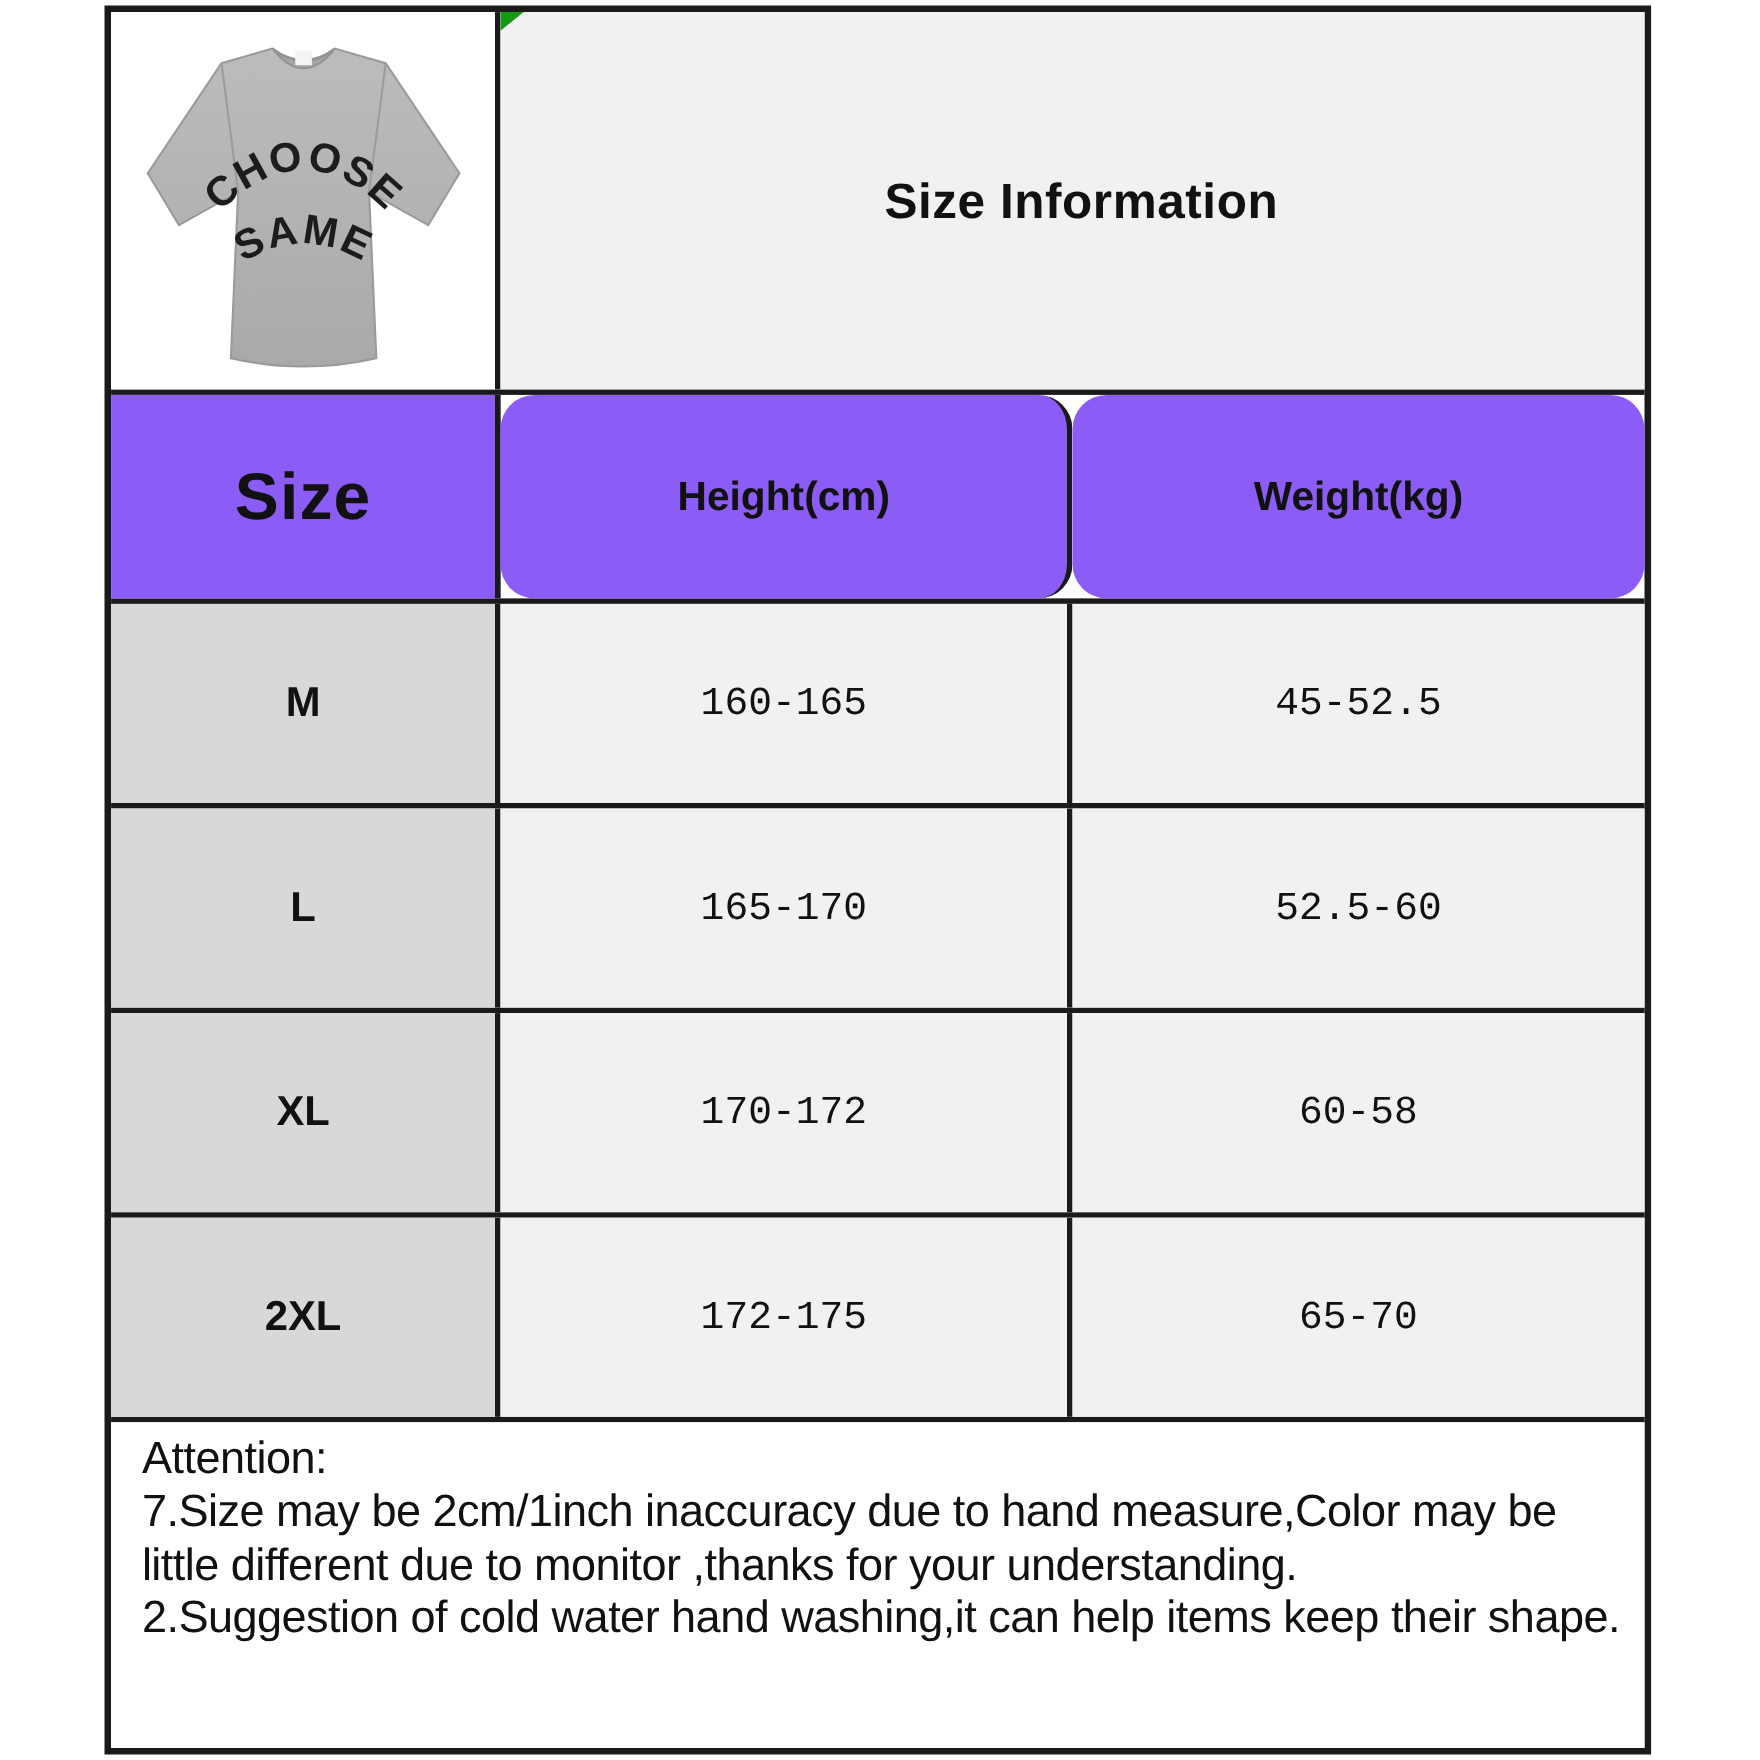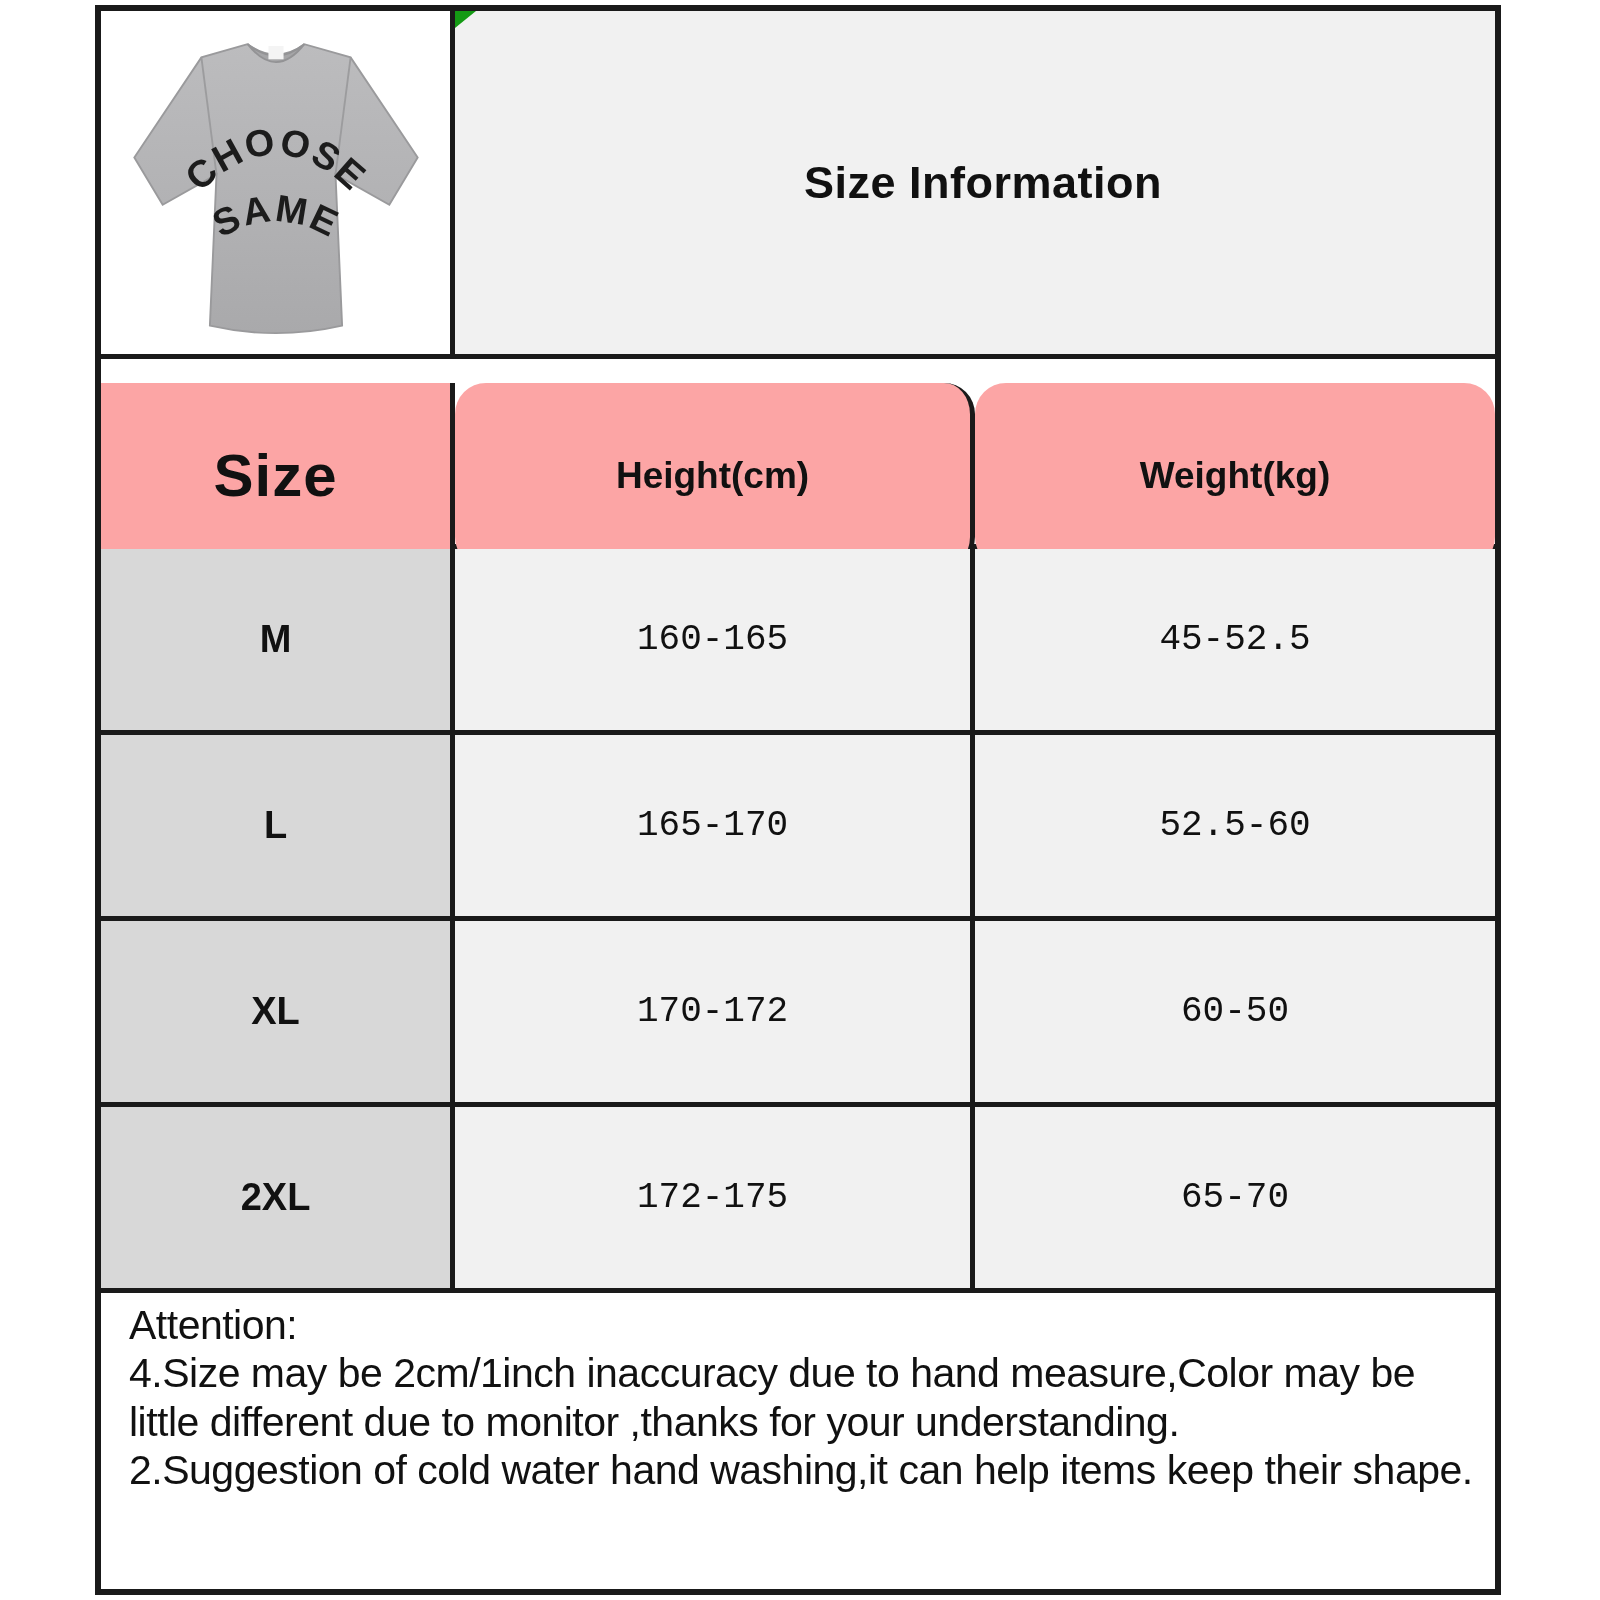"Size" .header-row .cell { background: #fca5a5 -> #8b5cf6; margin-top: 24px -> none }
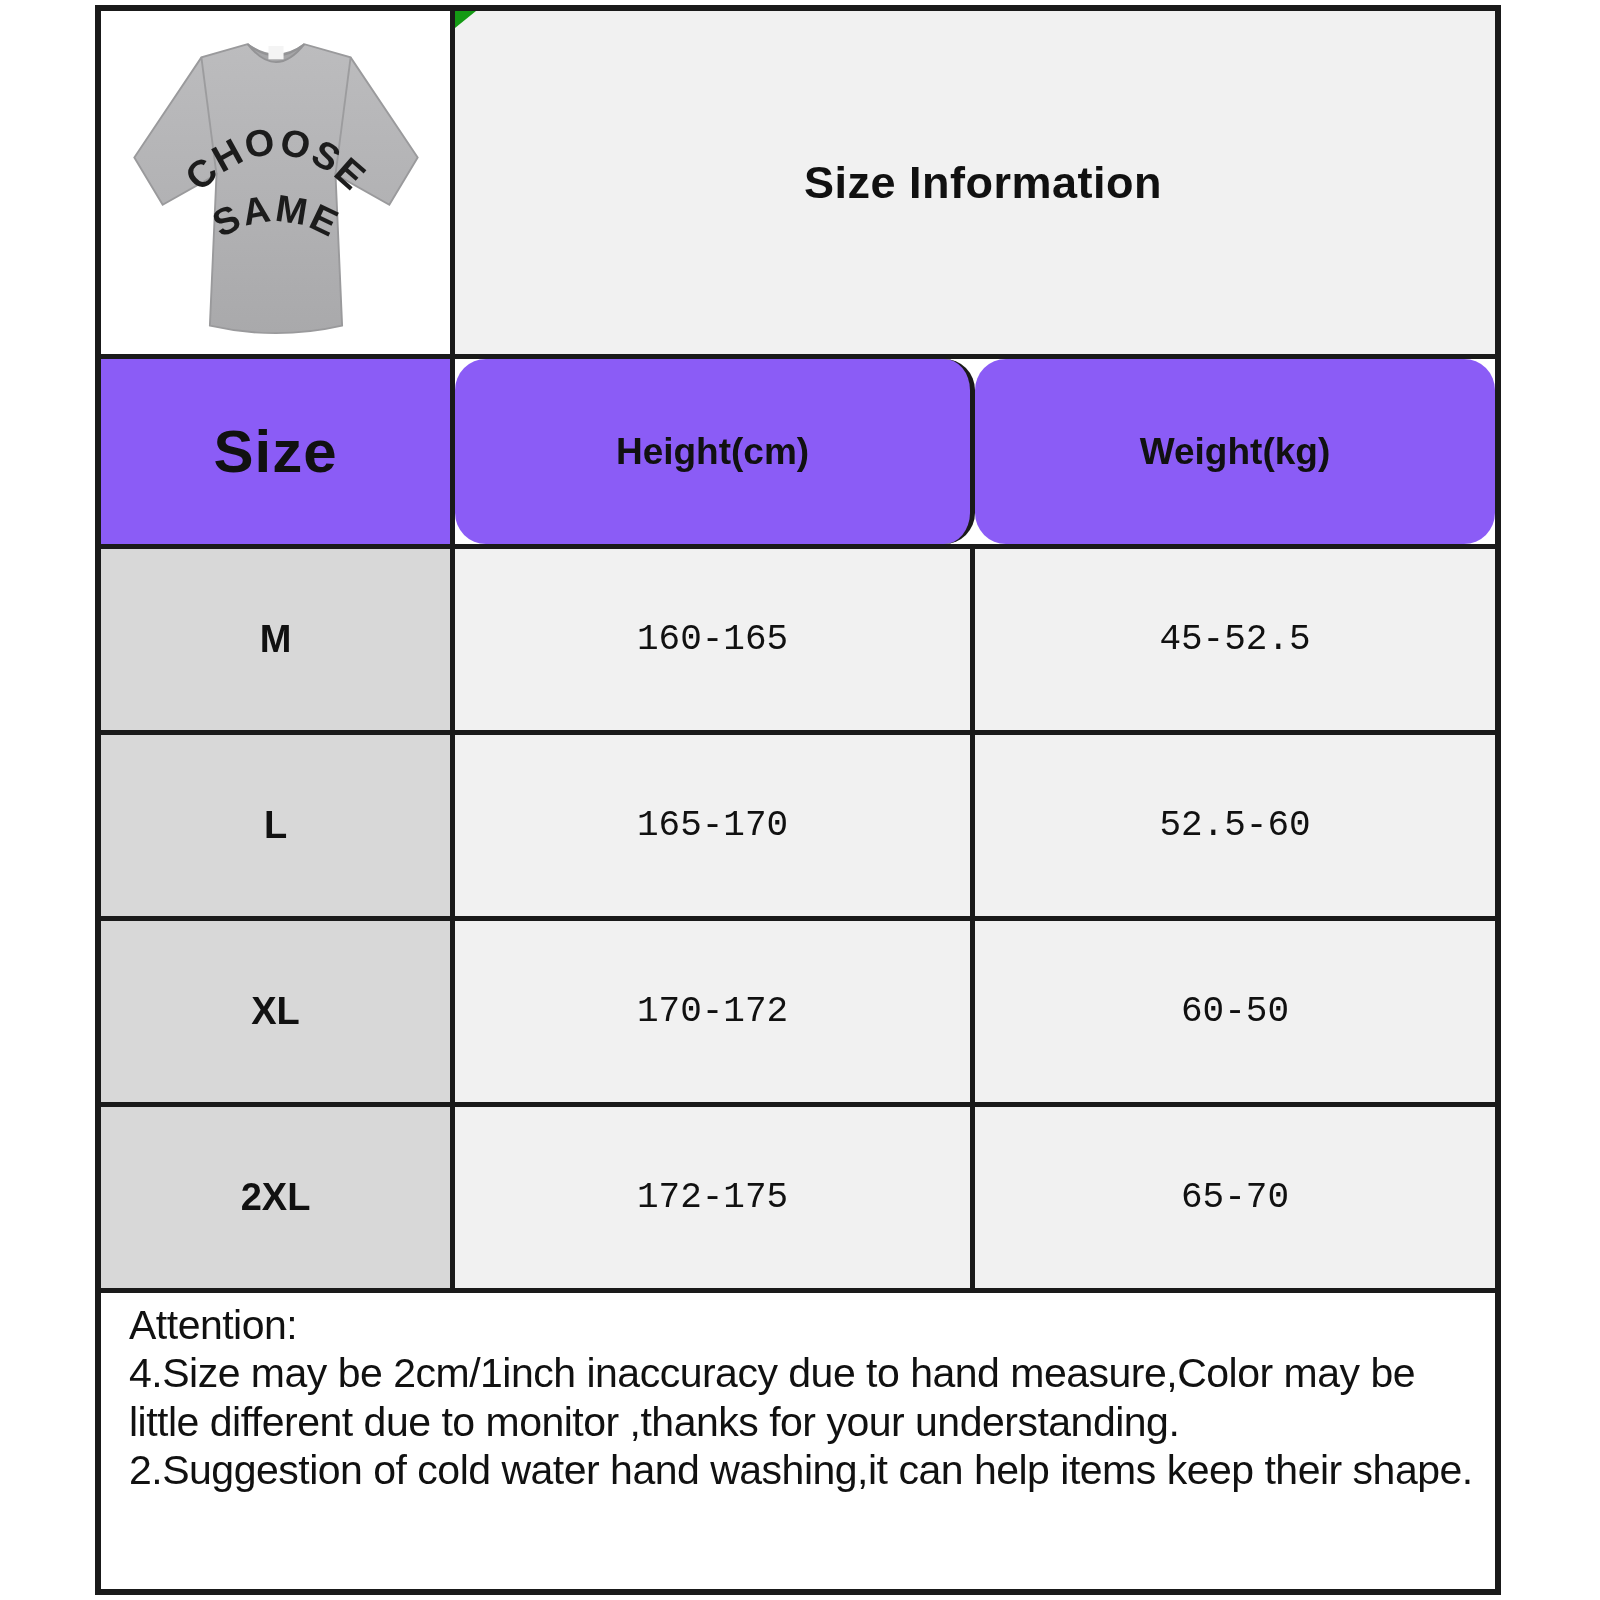"60-50" div.cell { text: 60-50 -> 60-58 }
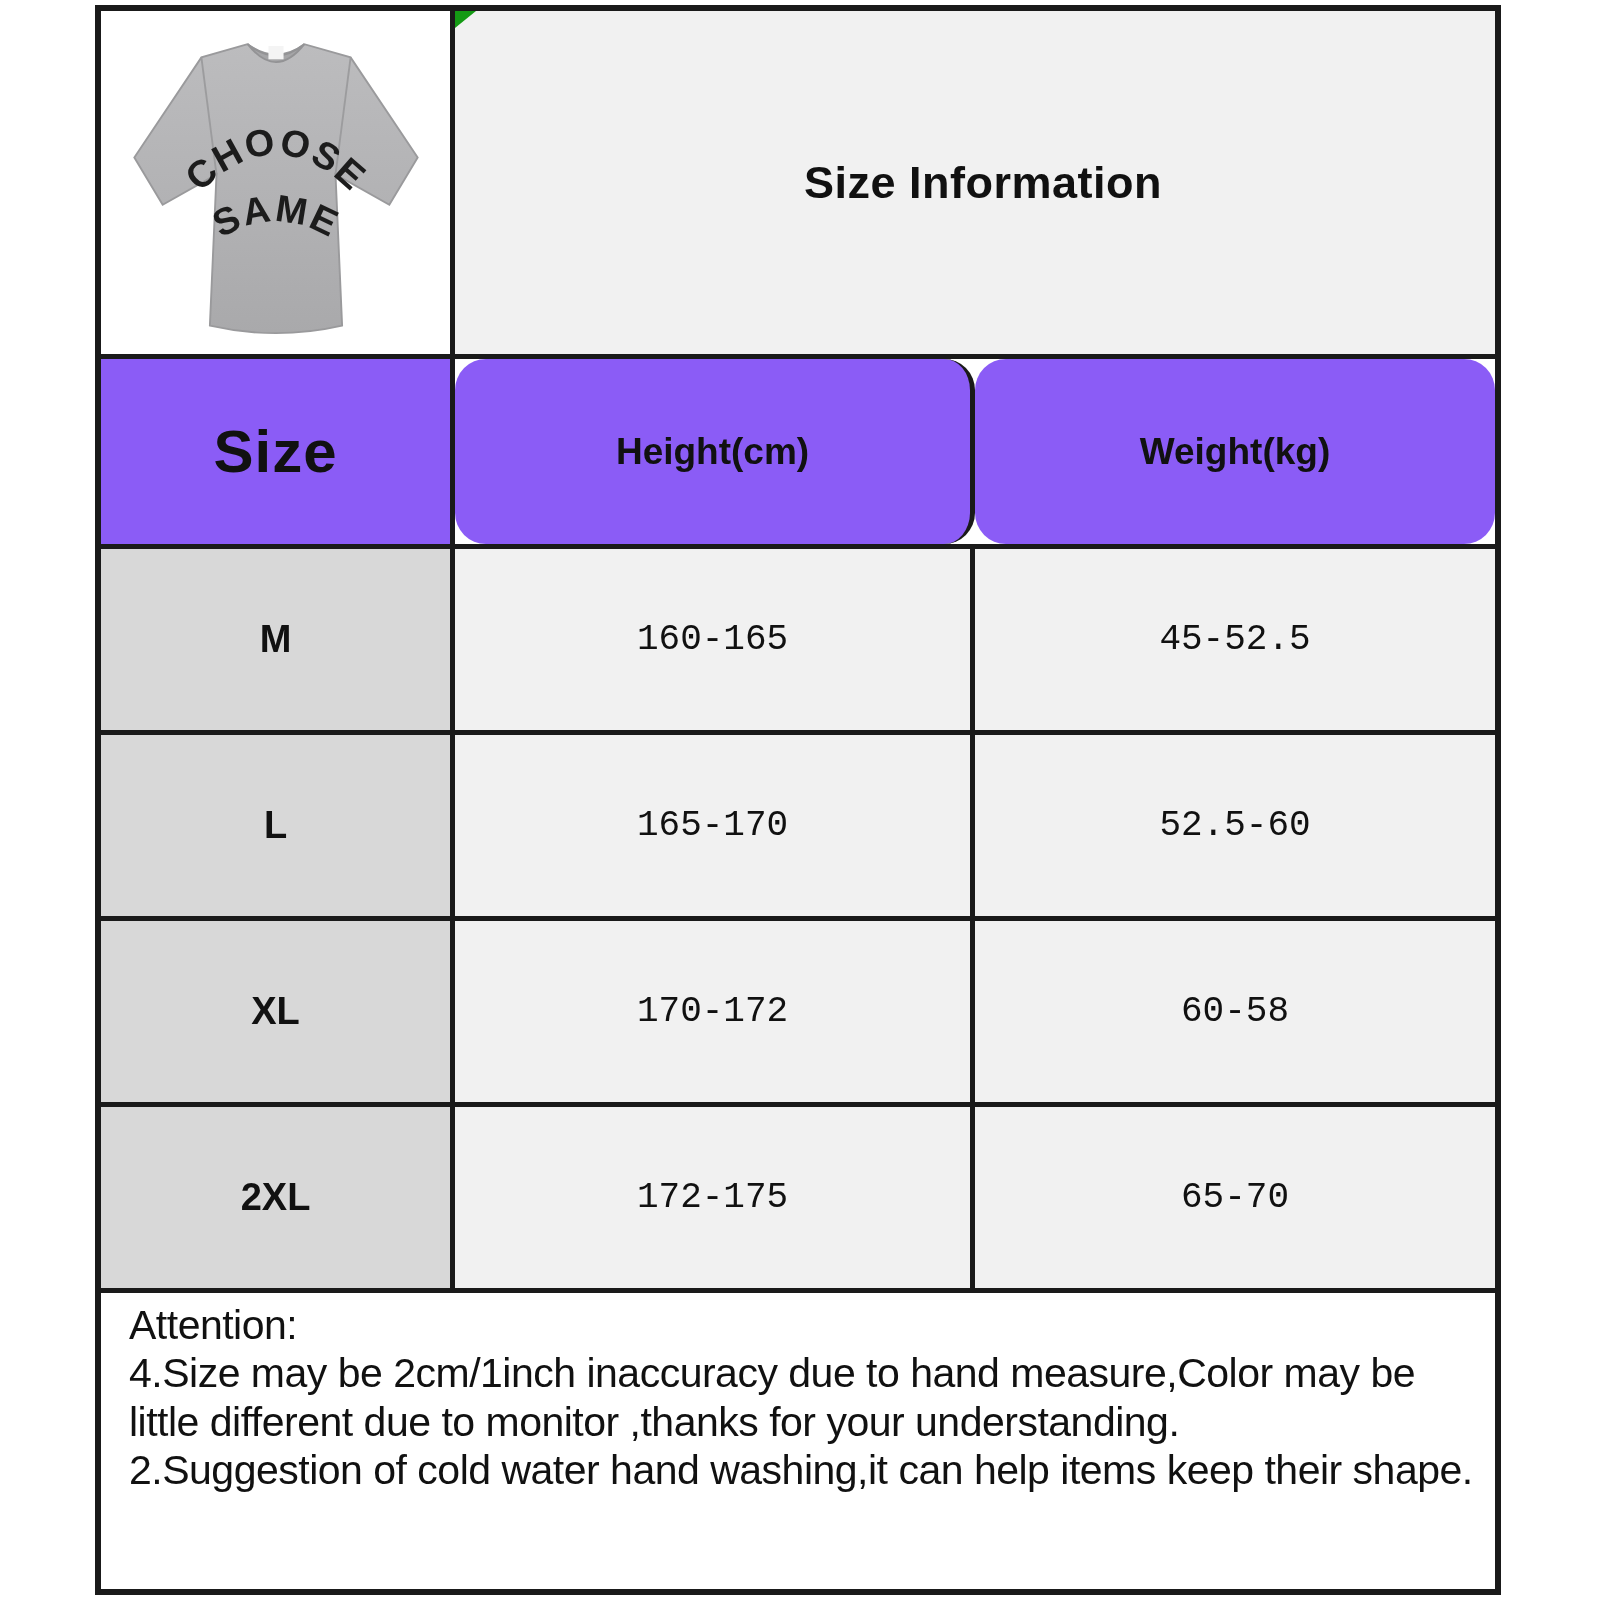"4.Size may be 2cm/1inch inaccuracy" p.note { text: 4.Size -> 7.Size }
